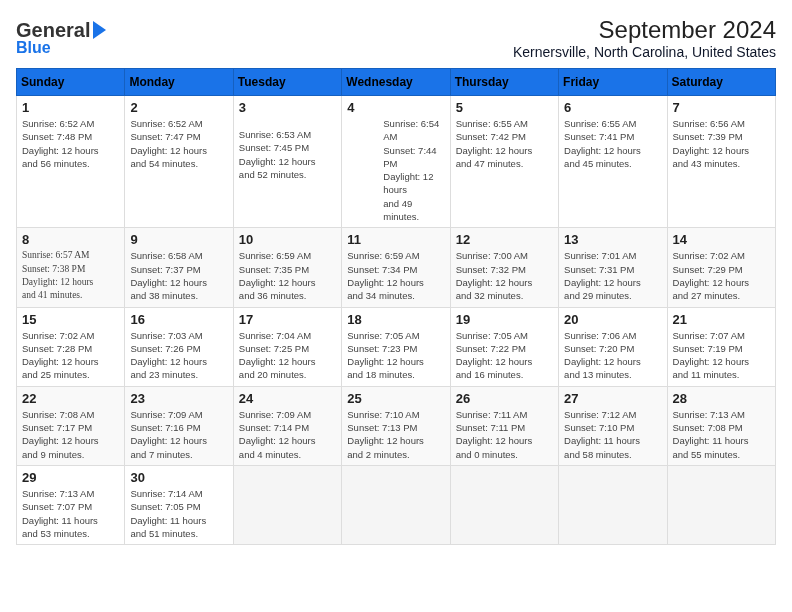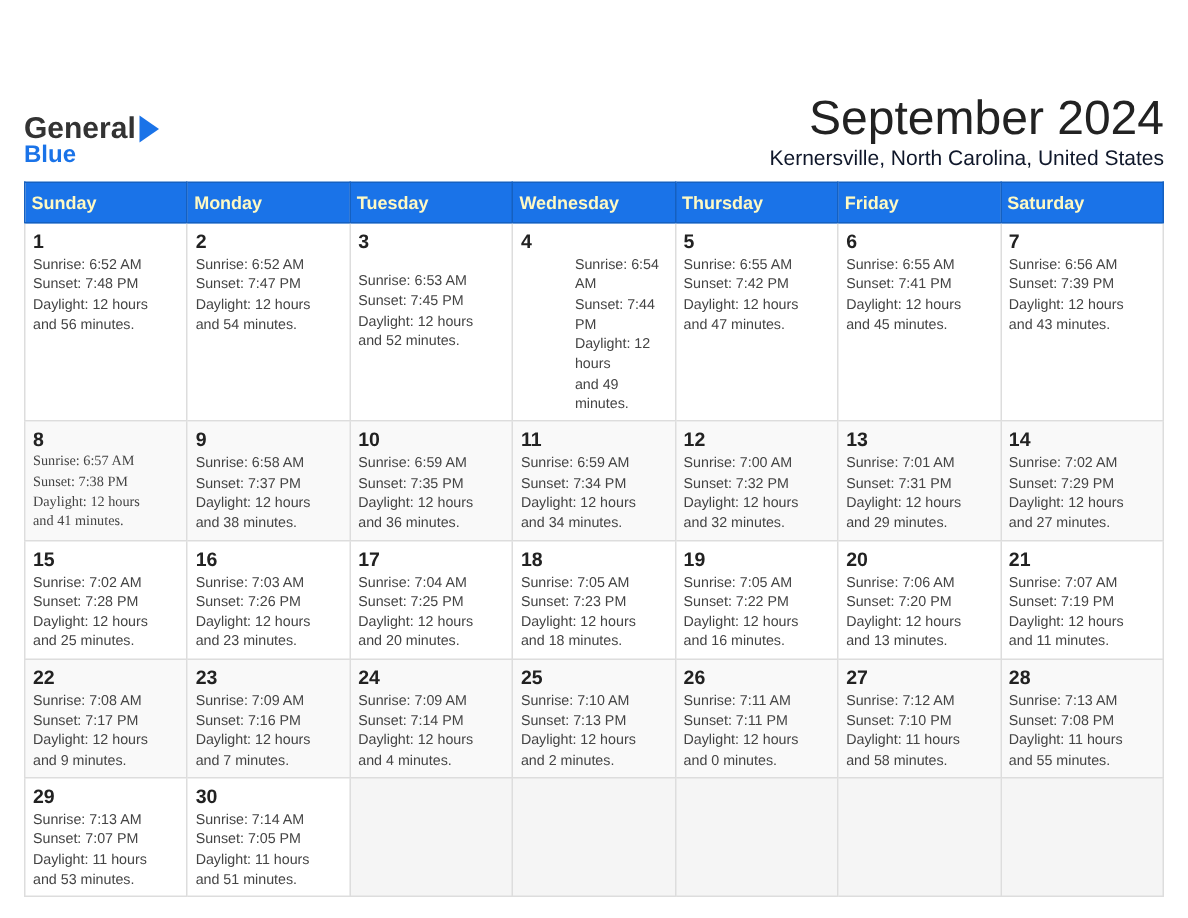"General" .header { align-items: flex-end -> center }
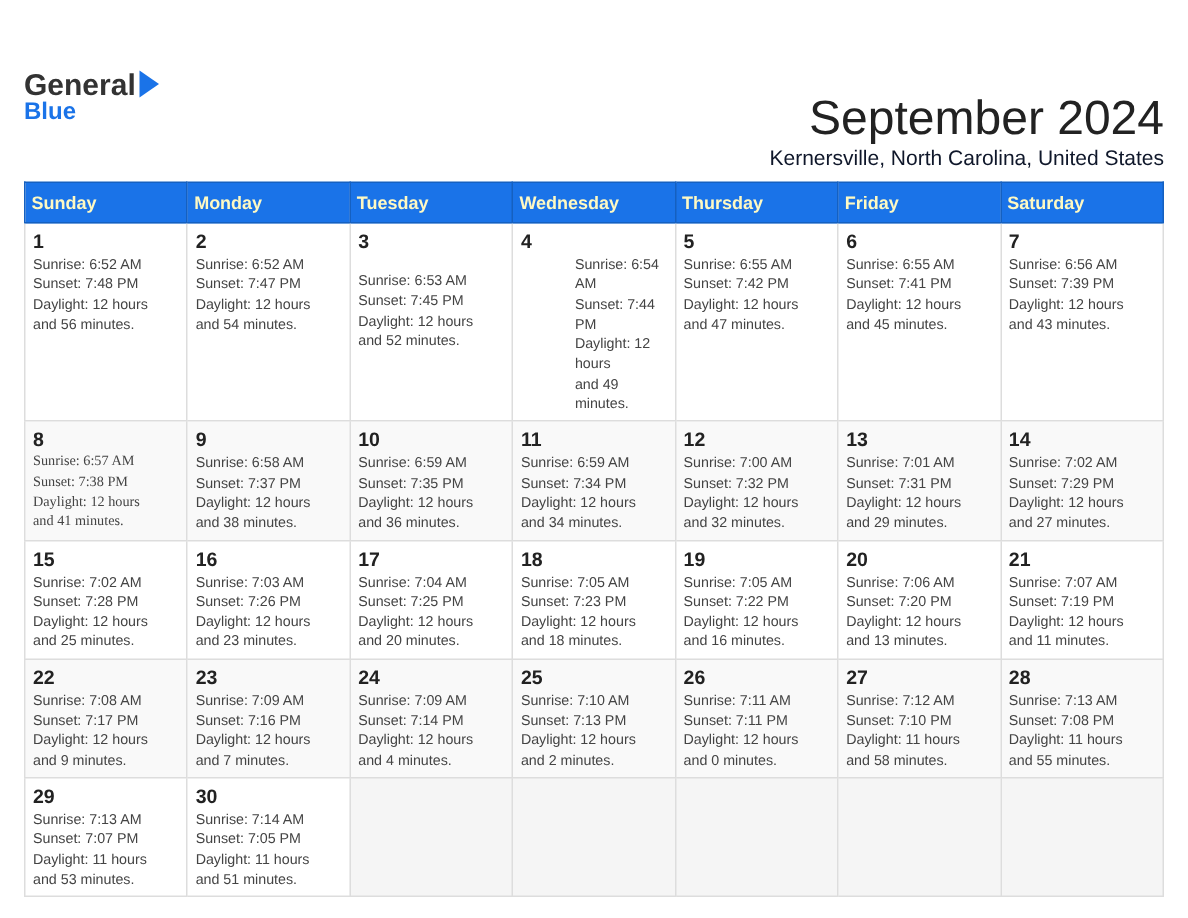"September 2024" .title-block h1 { font-size: 32px -> 24px; margin-top: 44px -> none }
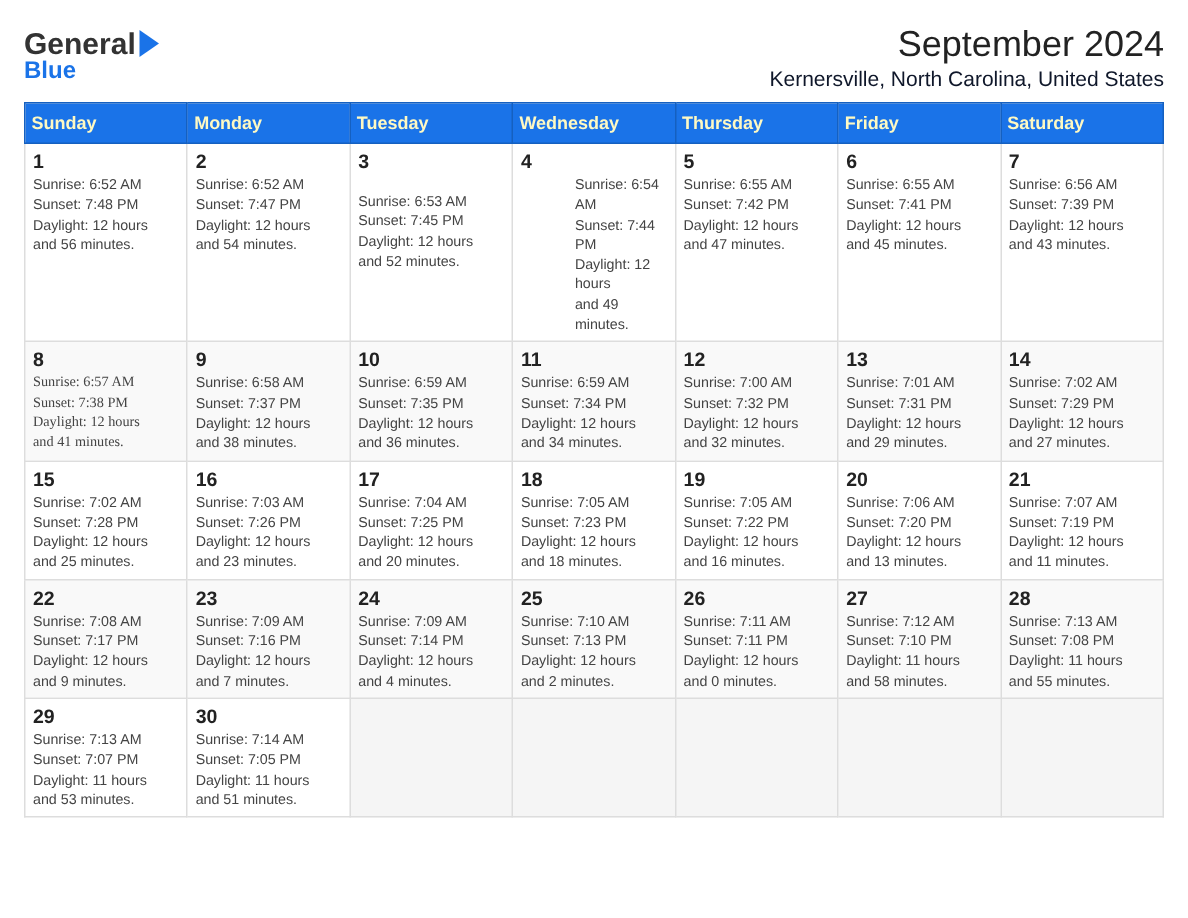"Sunday" .calendar thead tr th { color: #fef9c3 -> #000000 }
